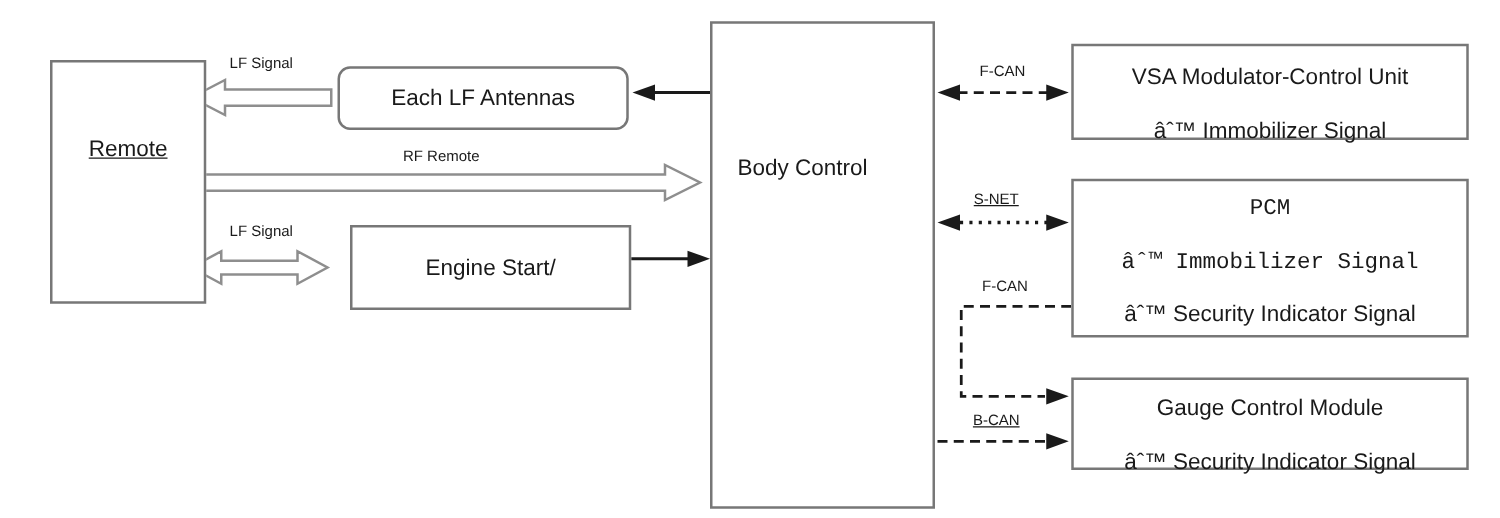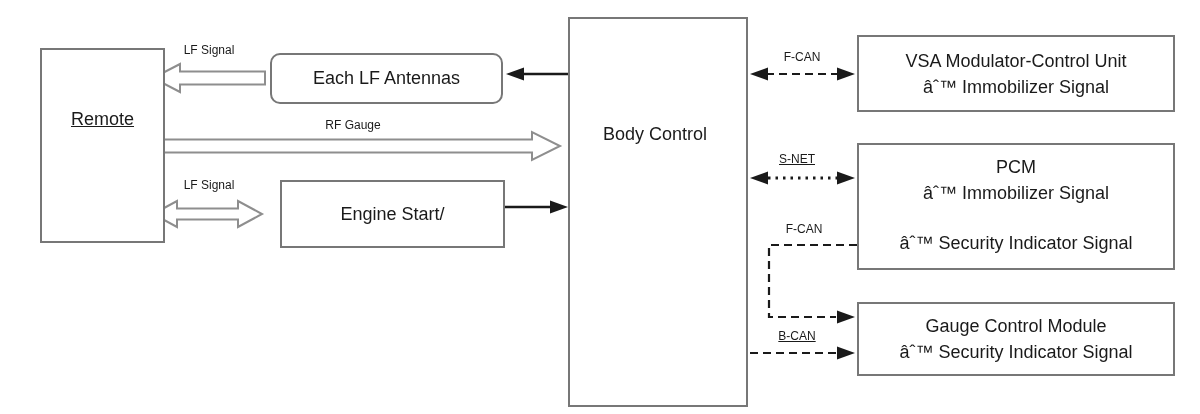"VSA Modulator-Control Unit" .rbox-line { margin-top: none -> 17px }
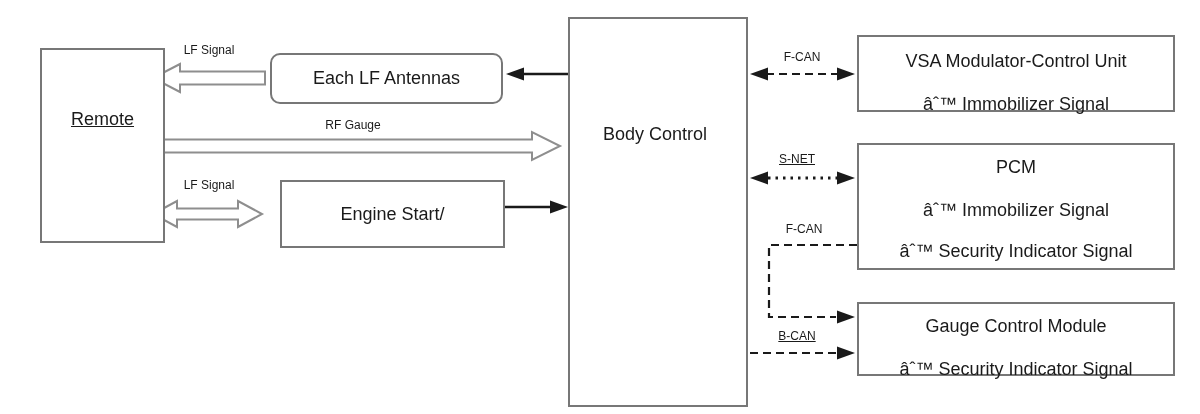"RF Gauge" div.arrow-label { text: Gauge -> Remote }
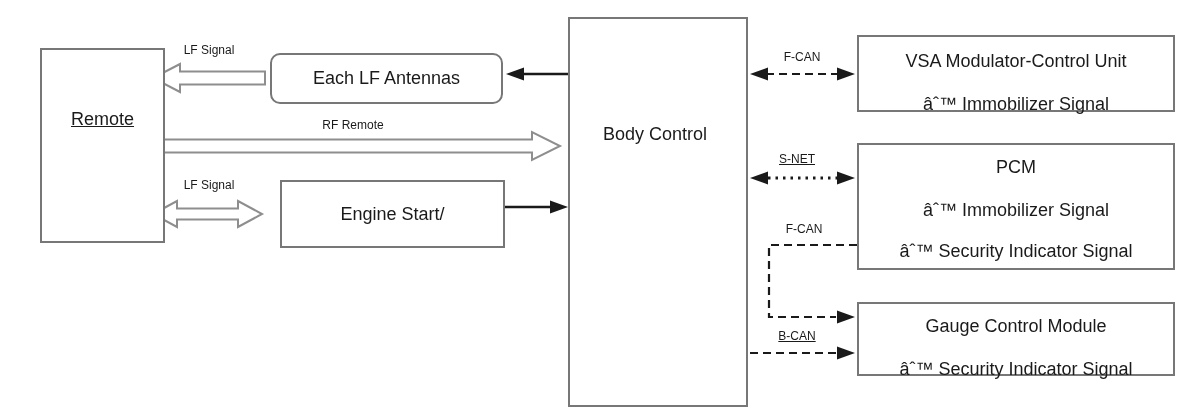"Body Control" .bcm-box { padding: 105px 0 0 33px -> 105px 0 0 20px }
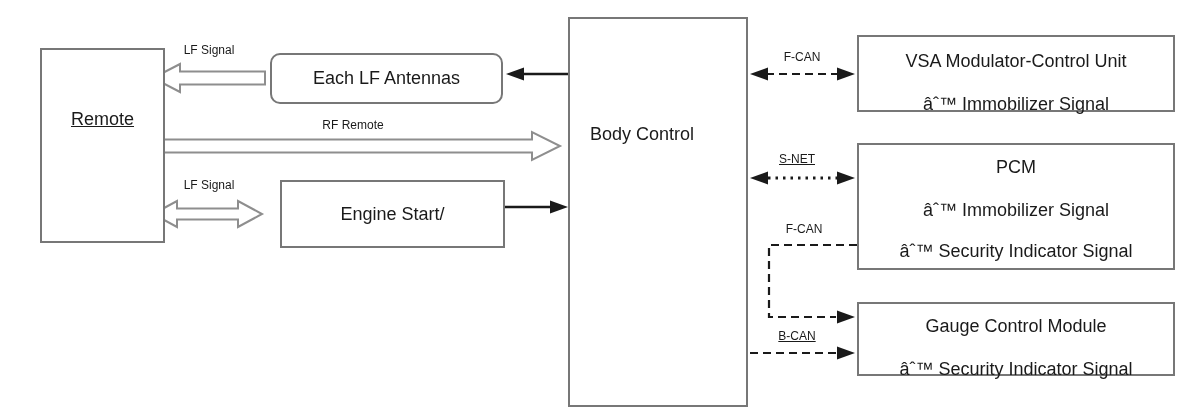"PCM" .pcm-upper { font-family: none -> Liberation Mono, monospace }
